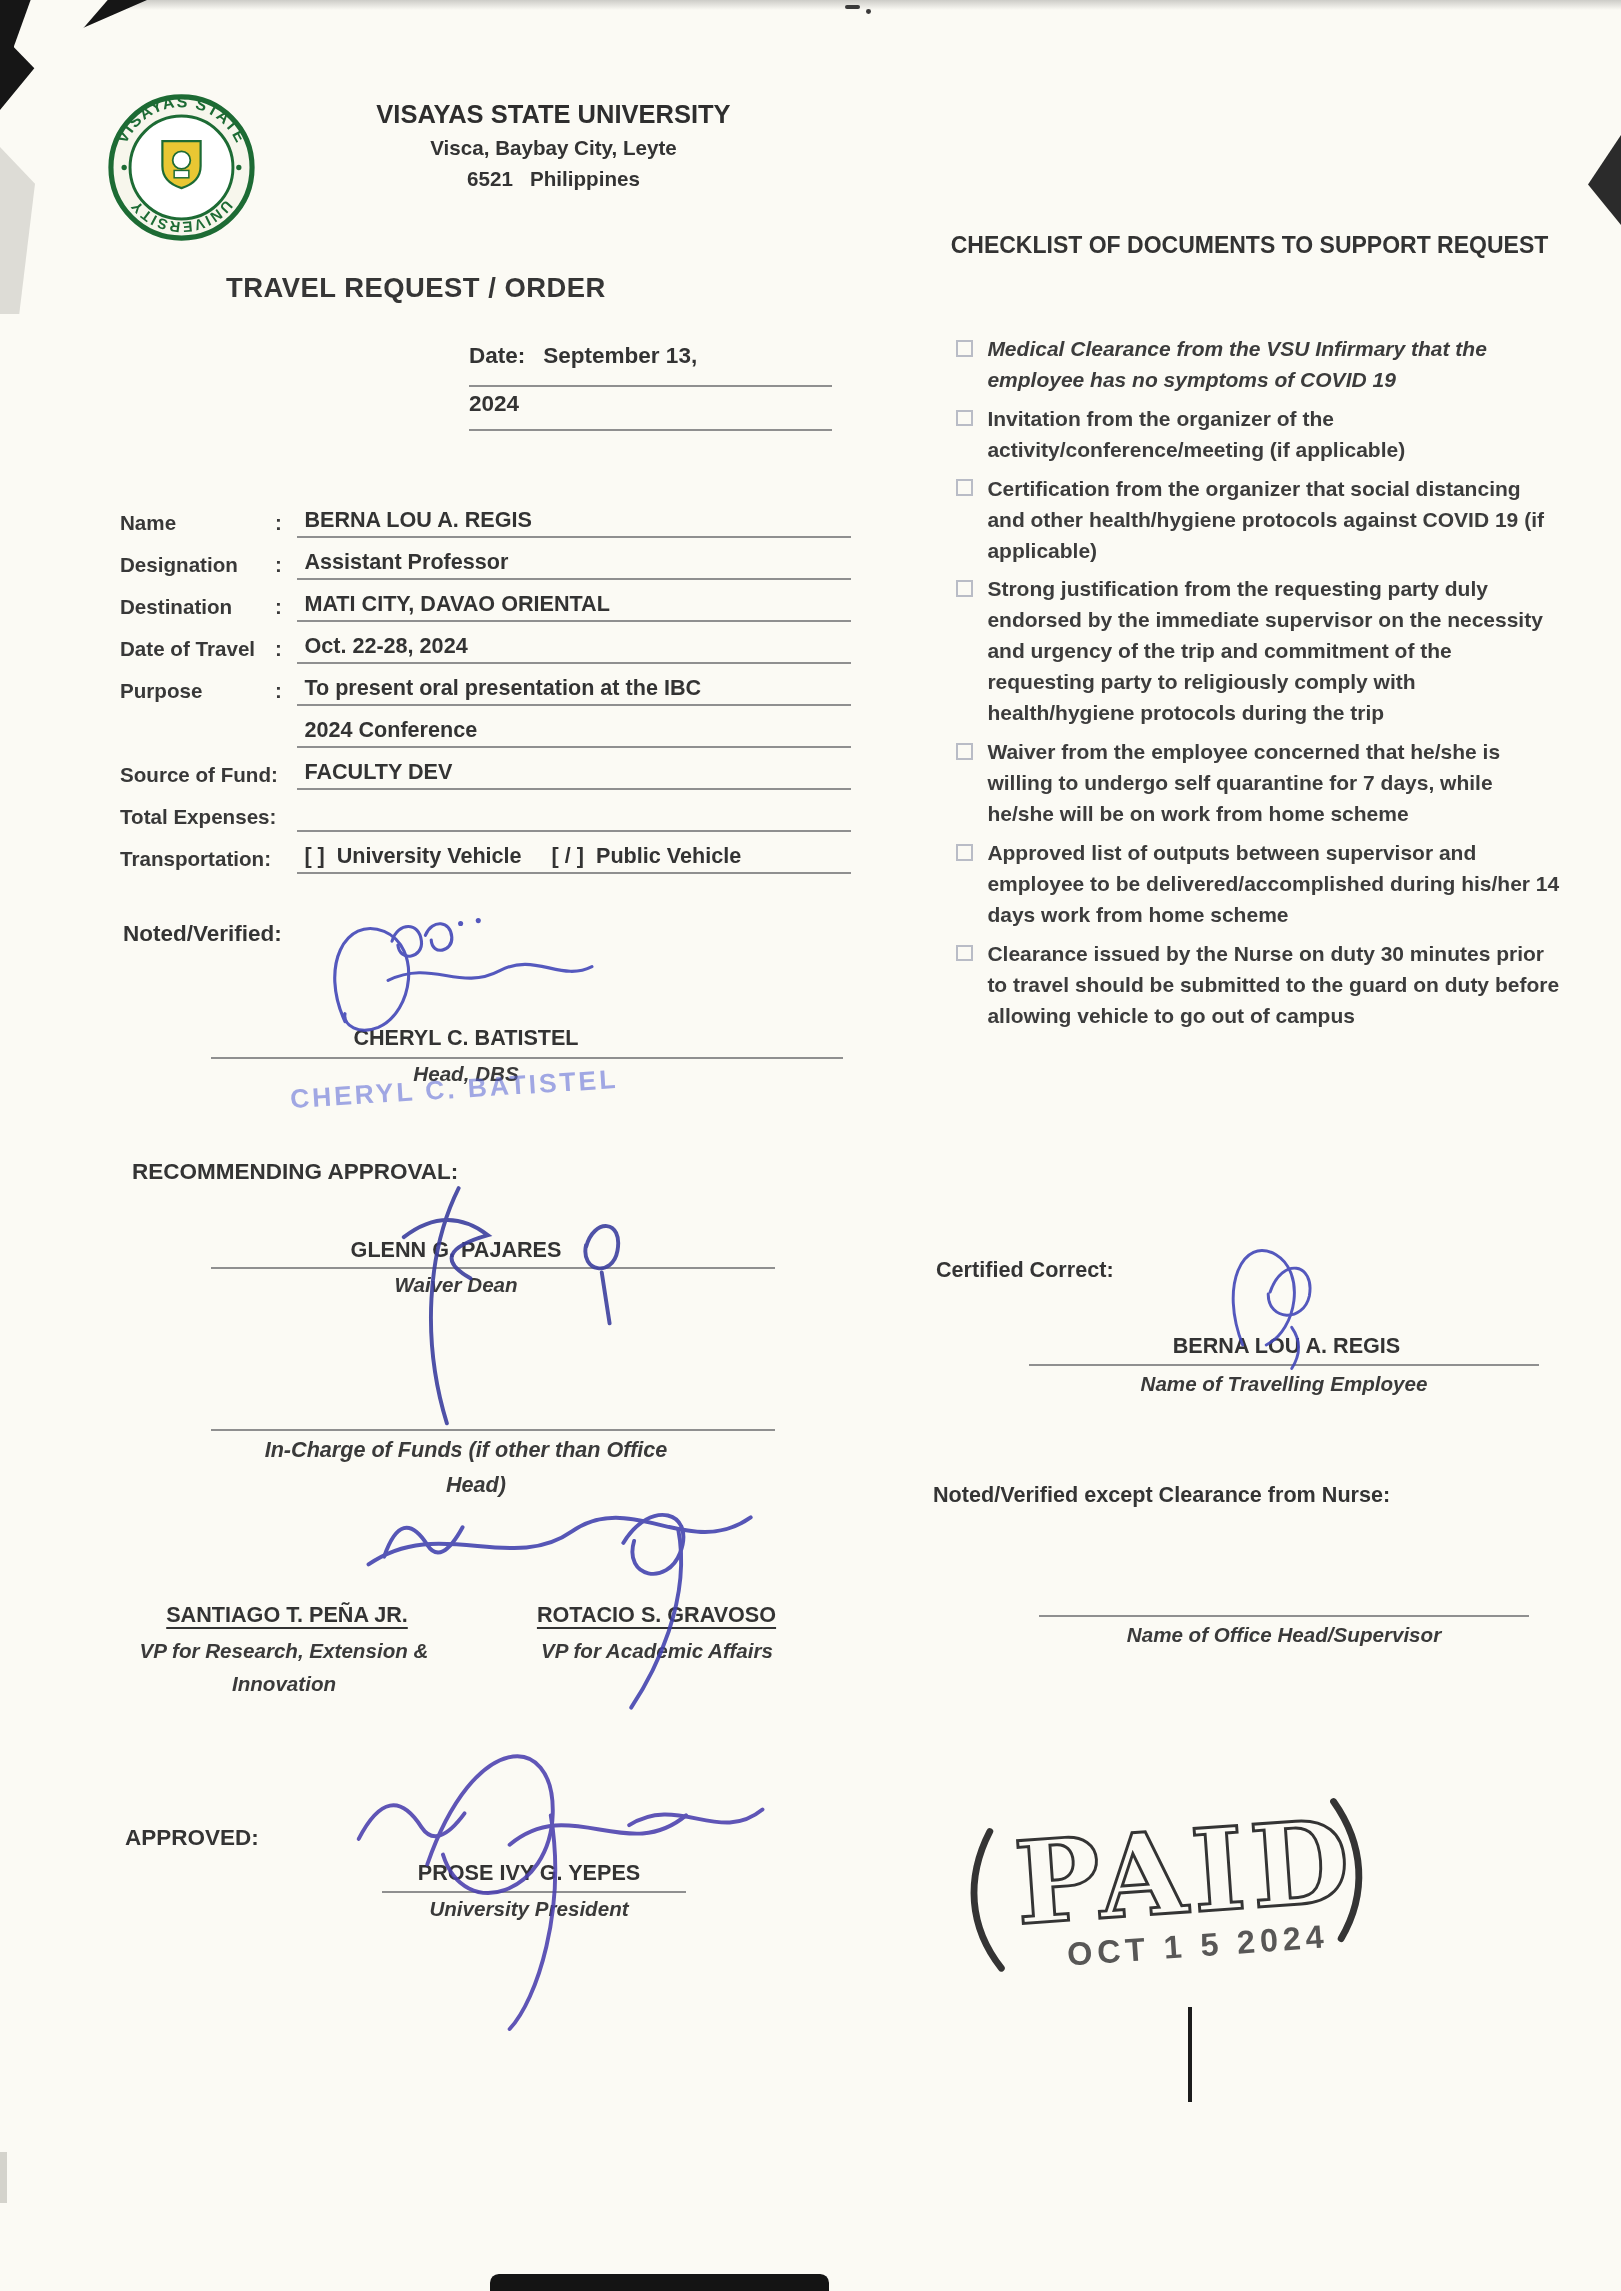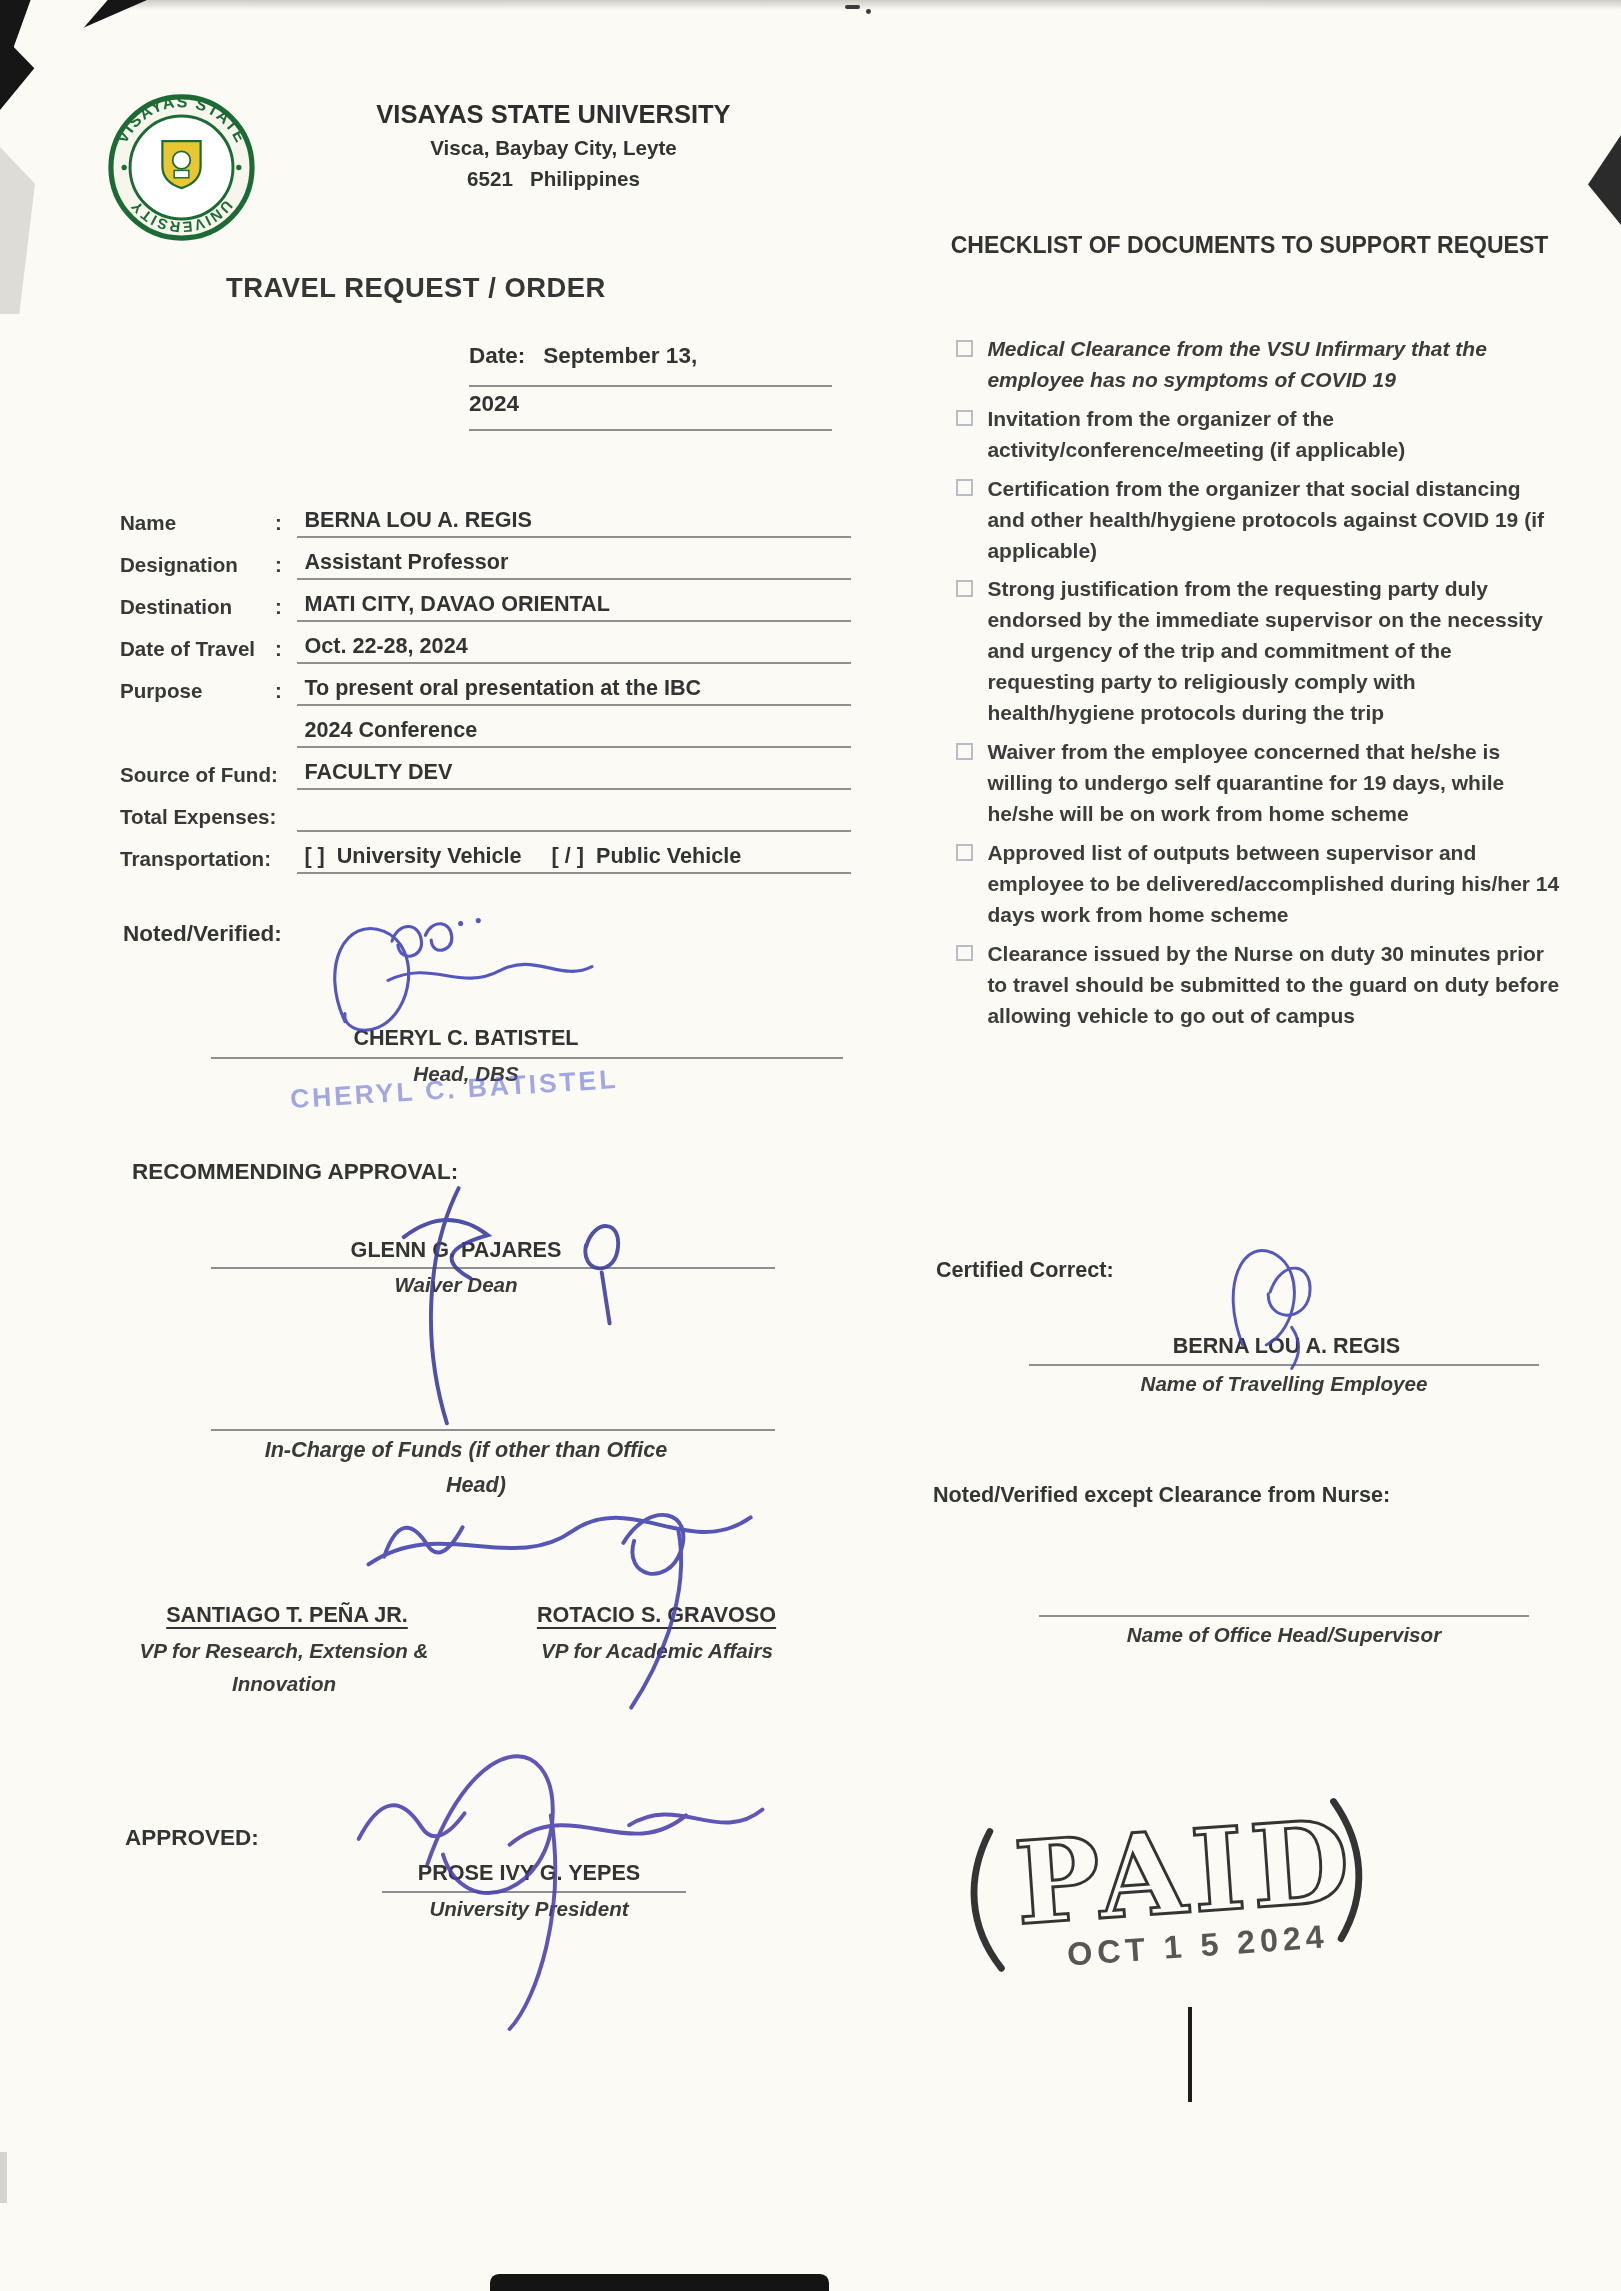"Waiver from the employee concerned" span.ctext { text: 19 -> 7 }
